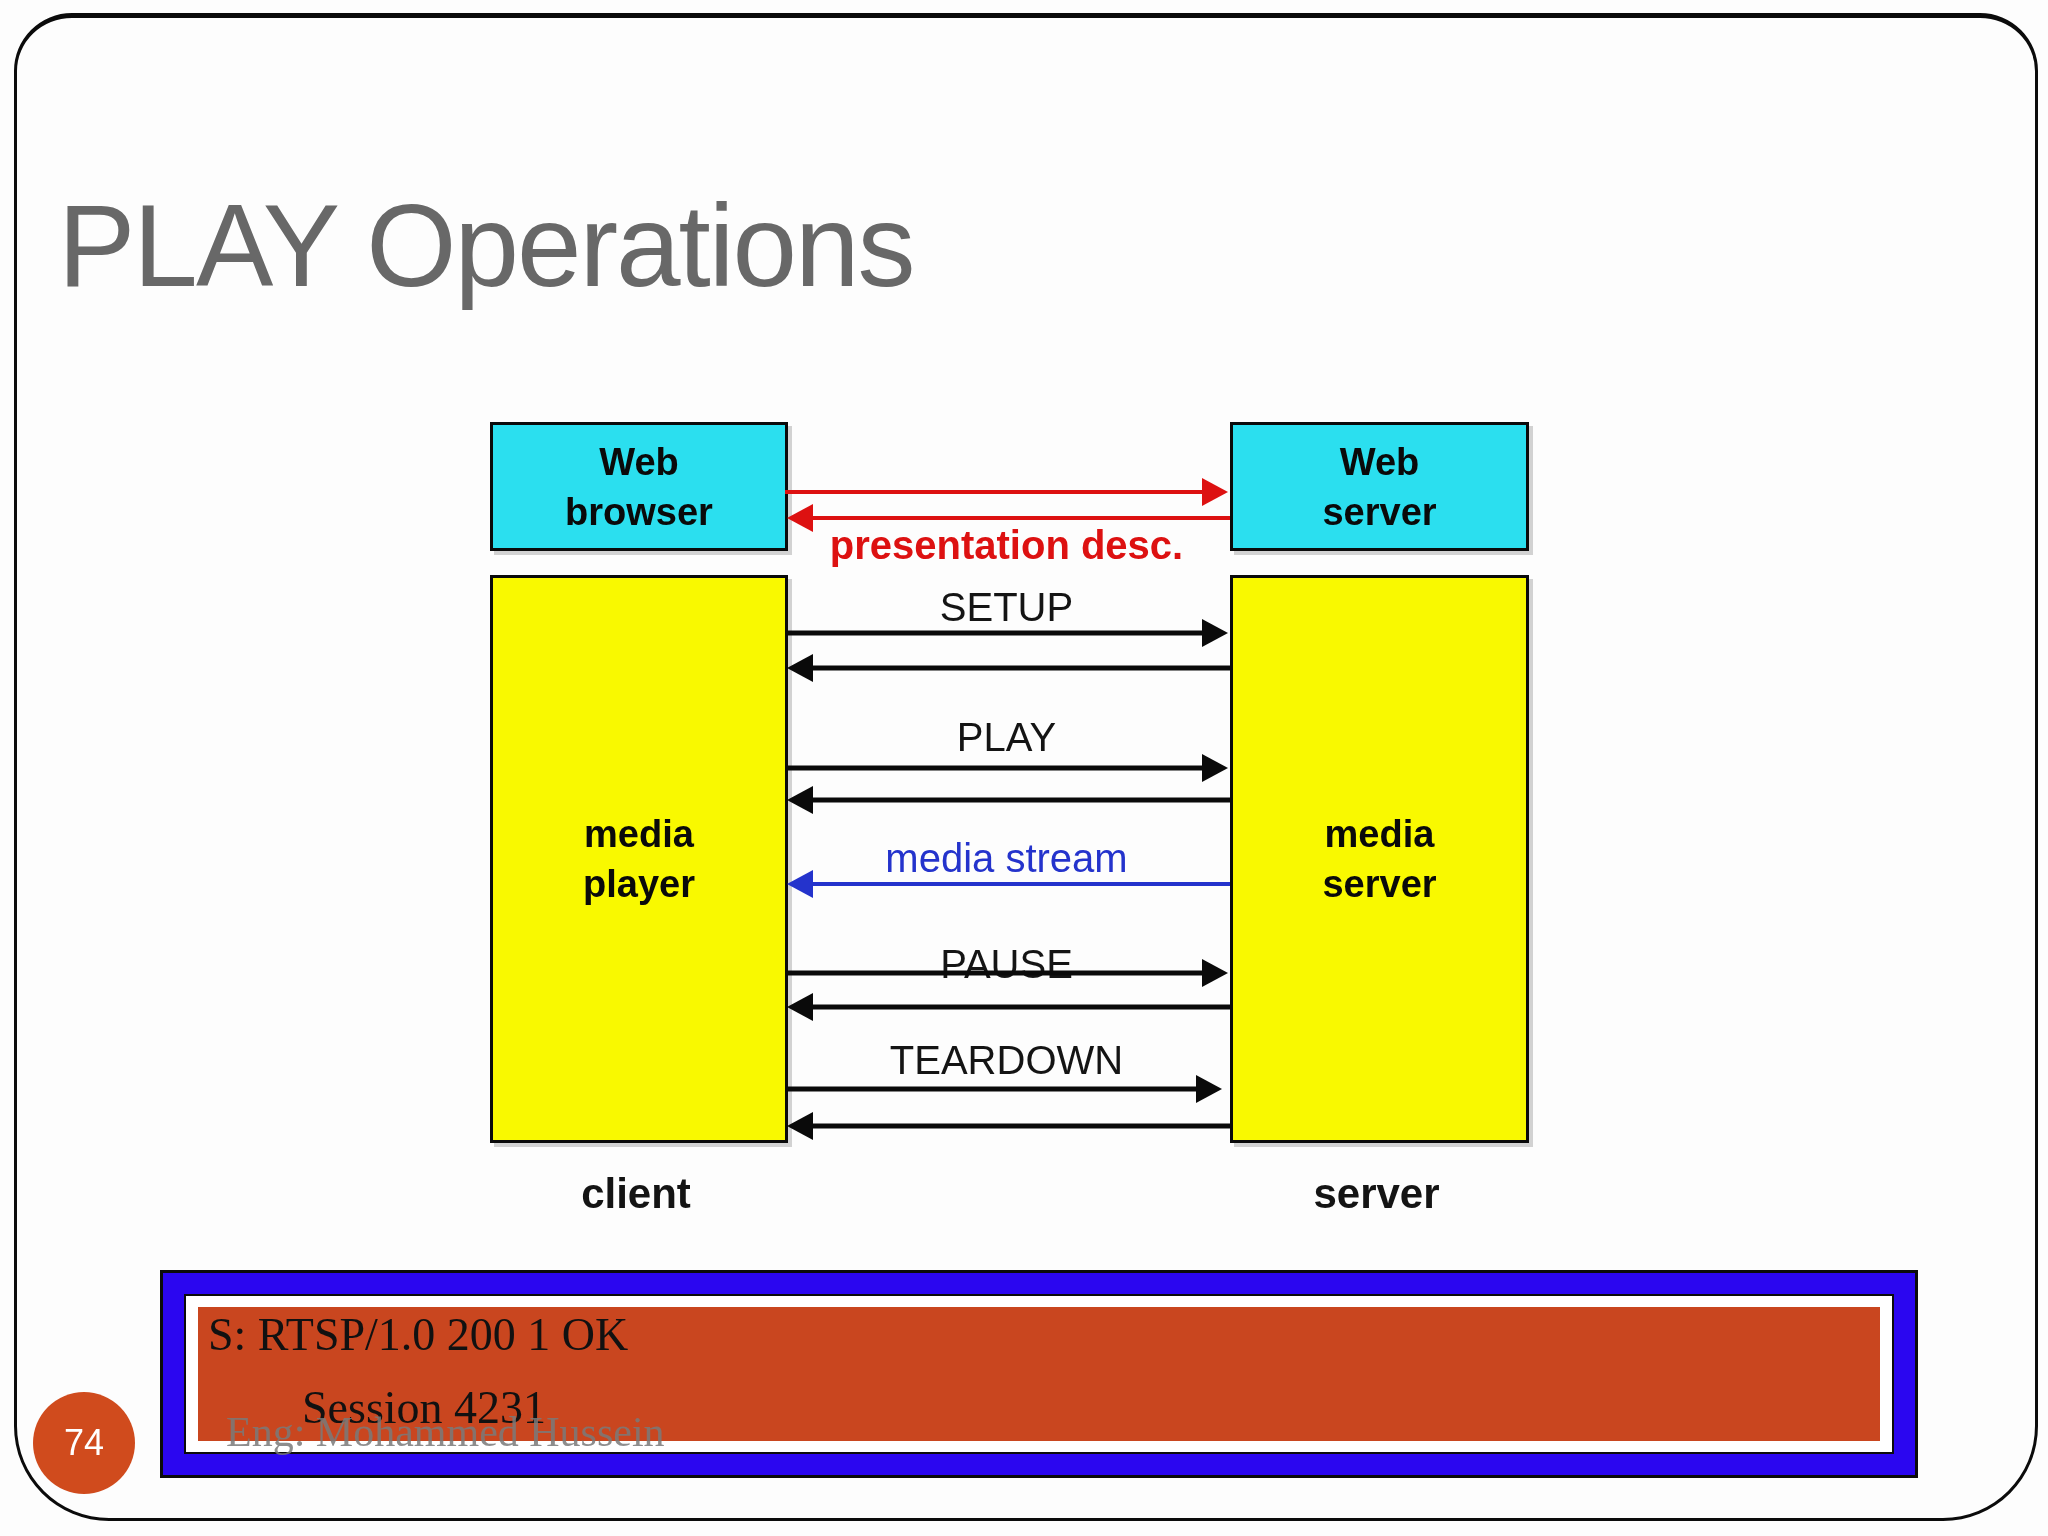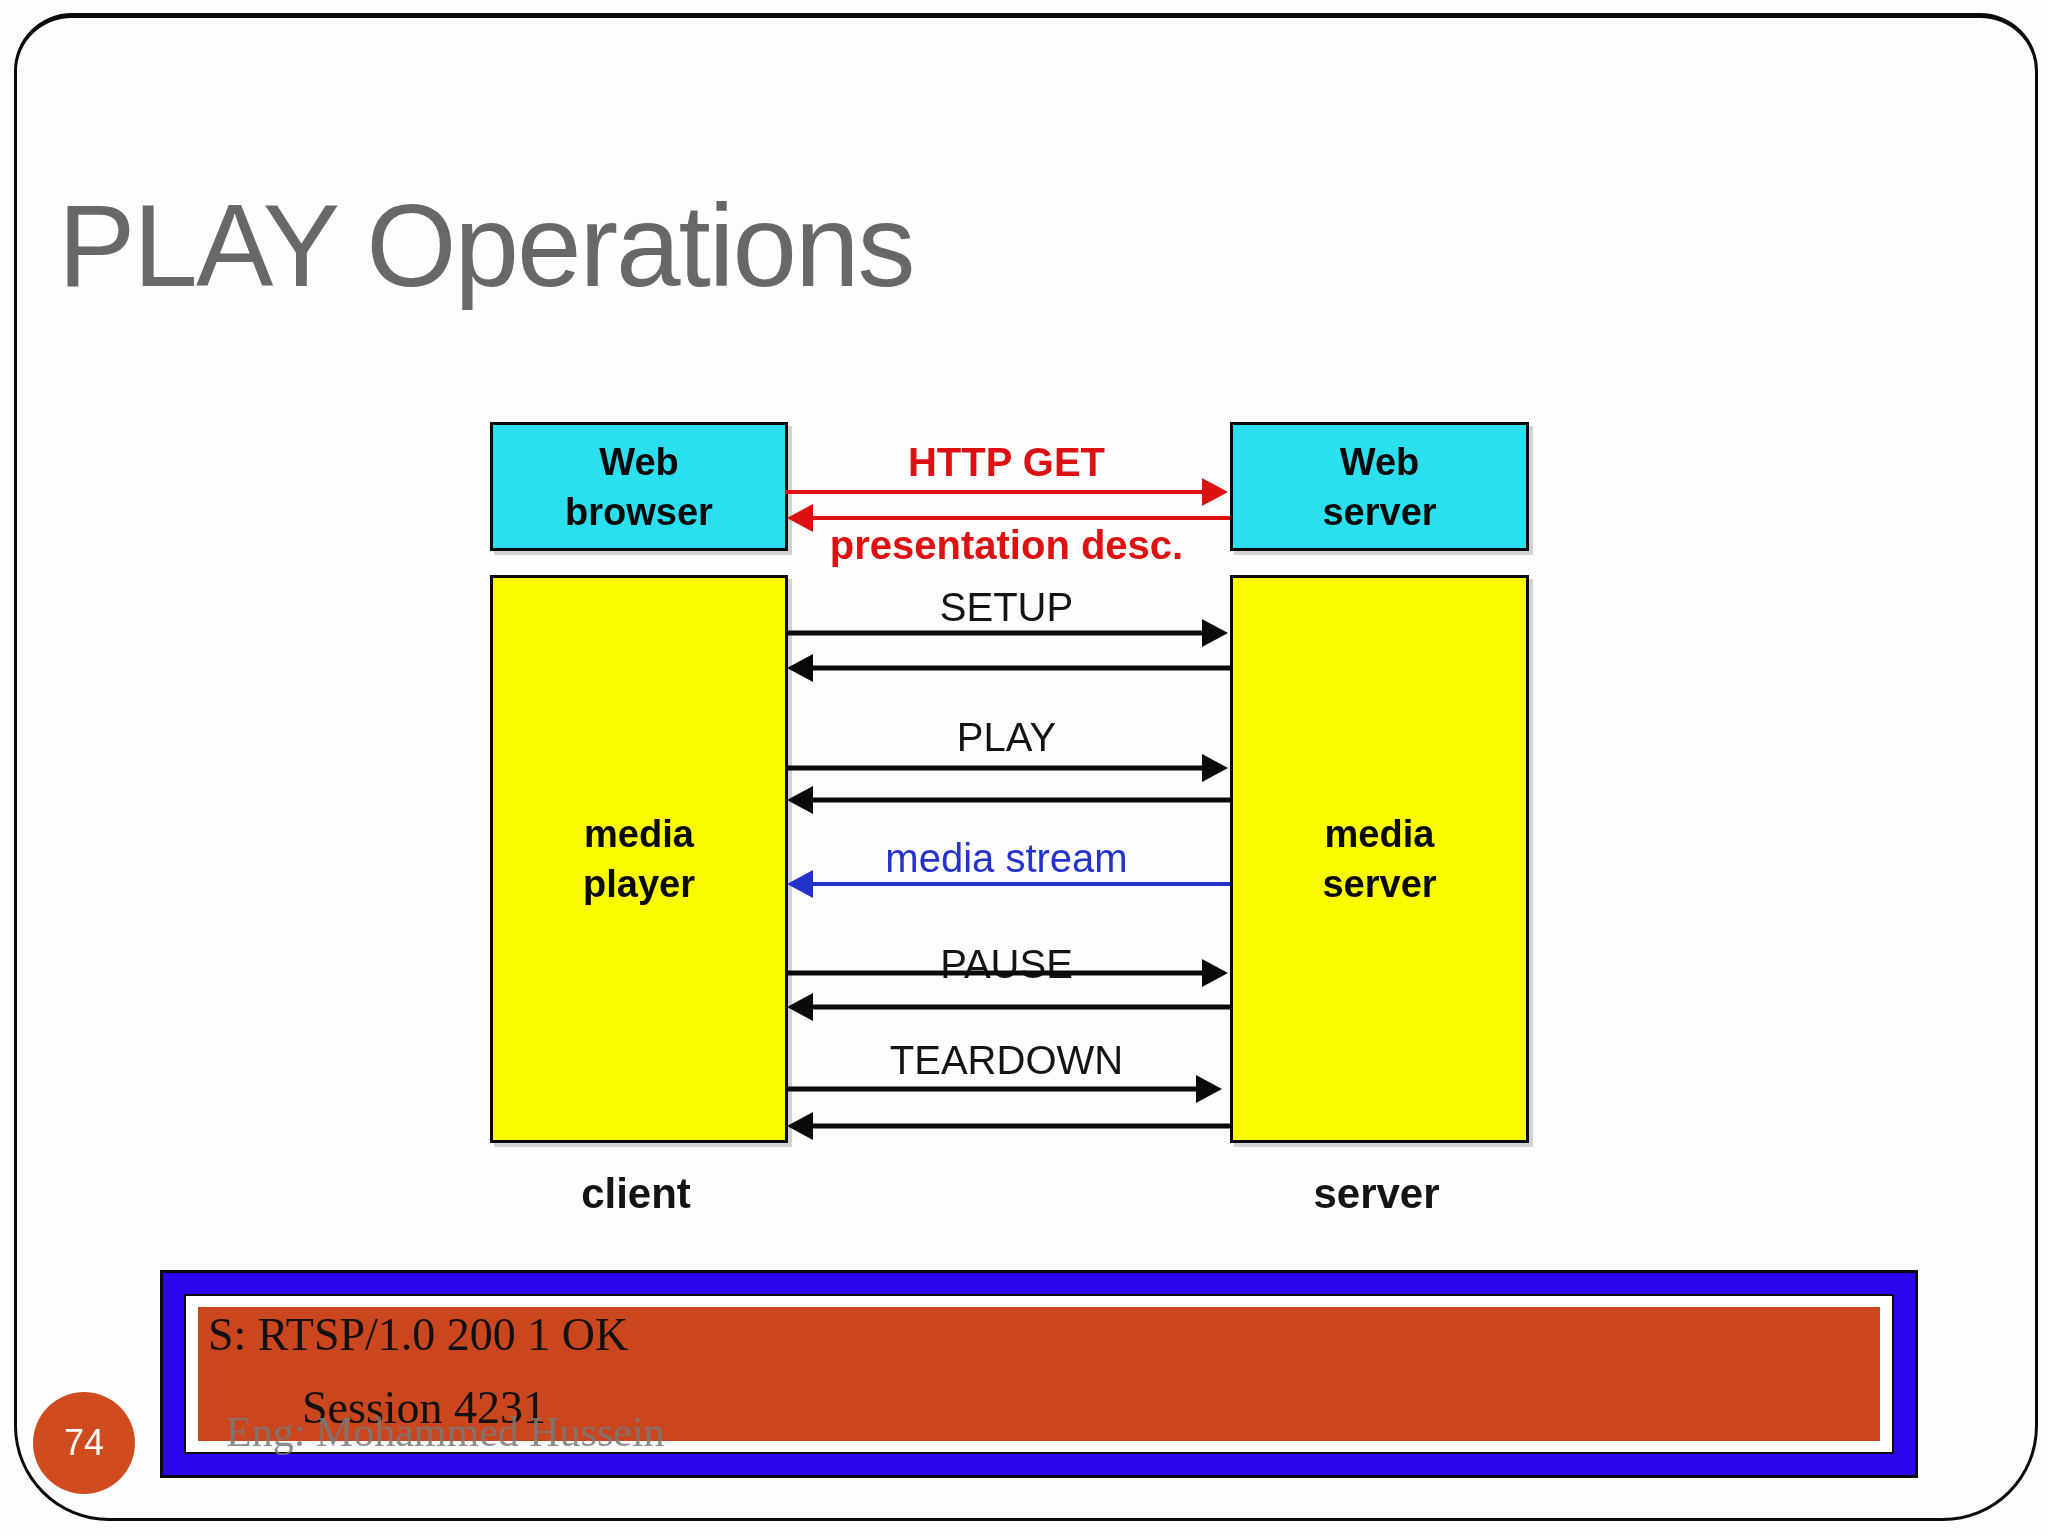"HTTP GET" div.msg { html: <div>HTTP GET</div> -> none }
